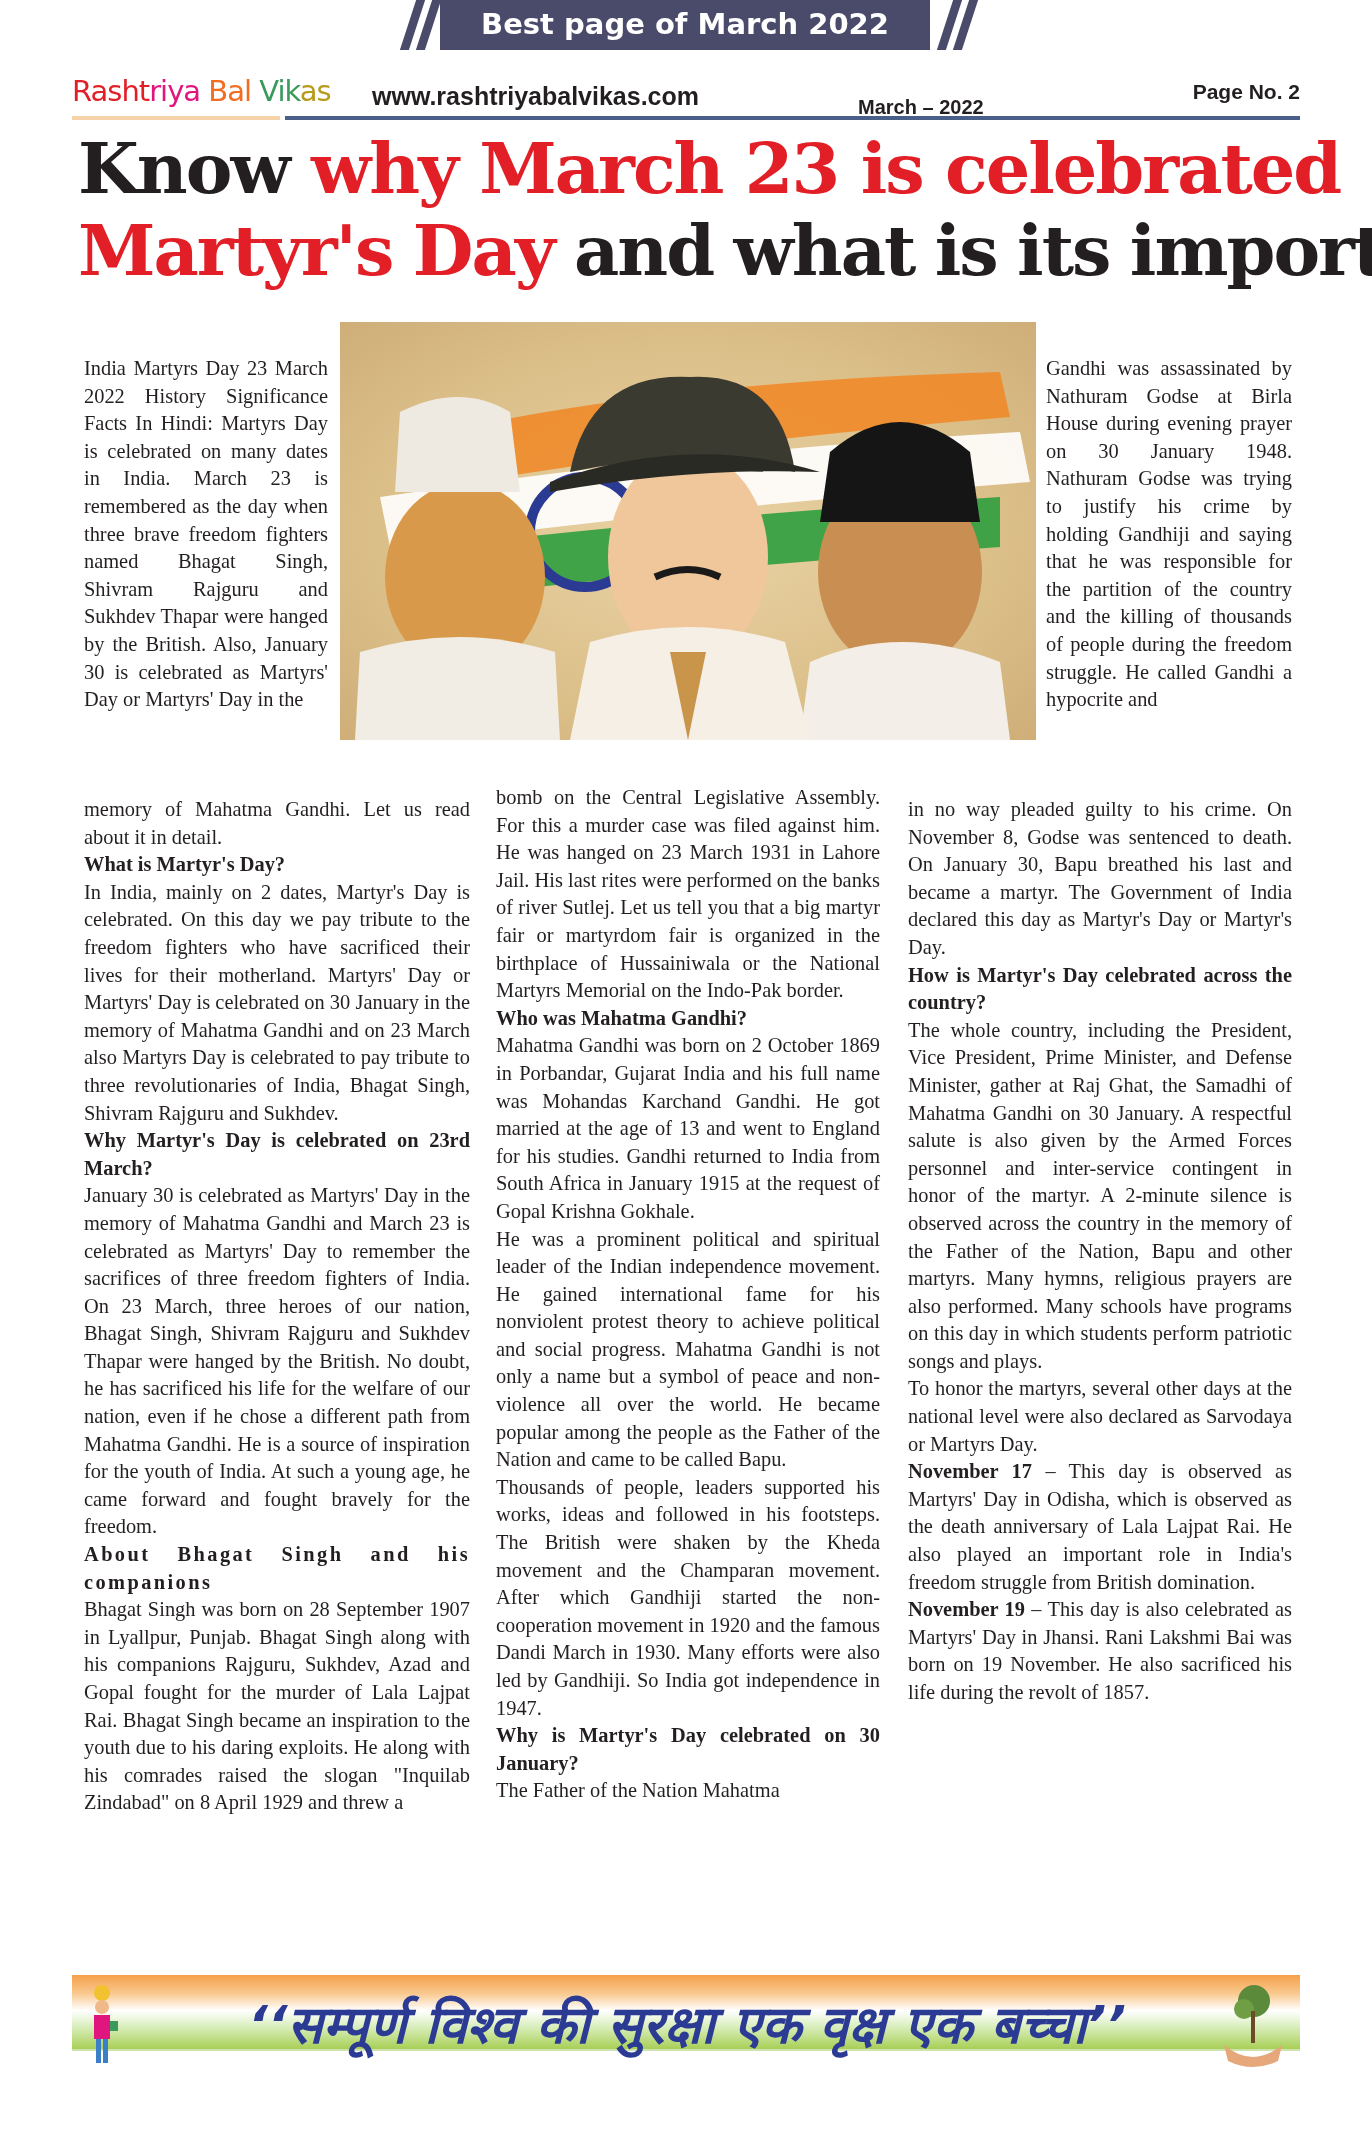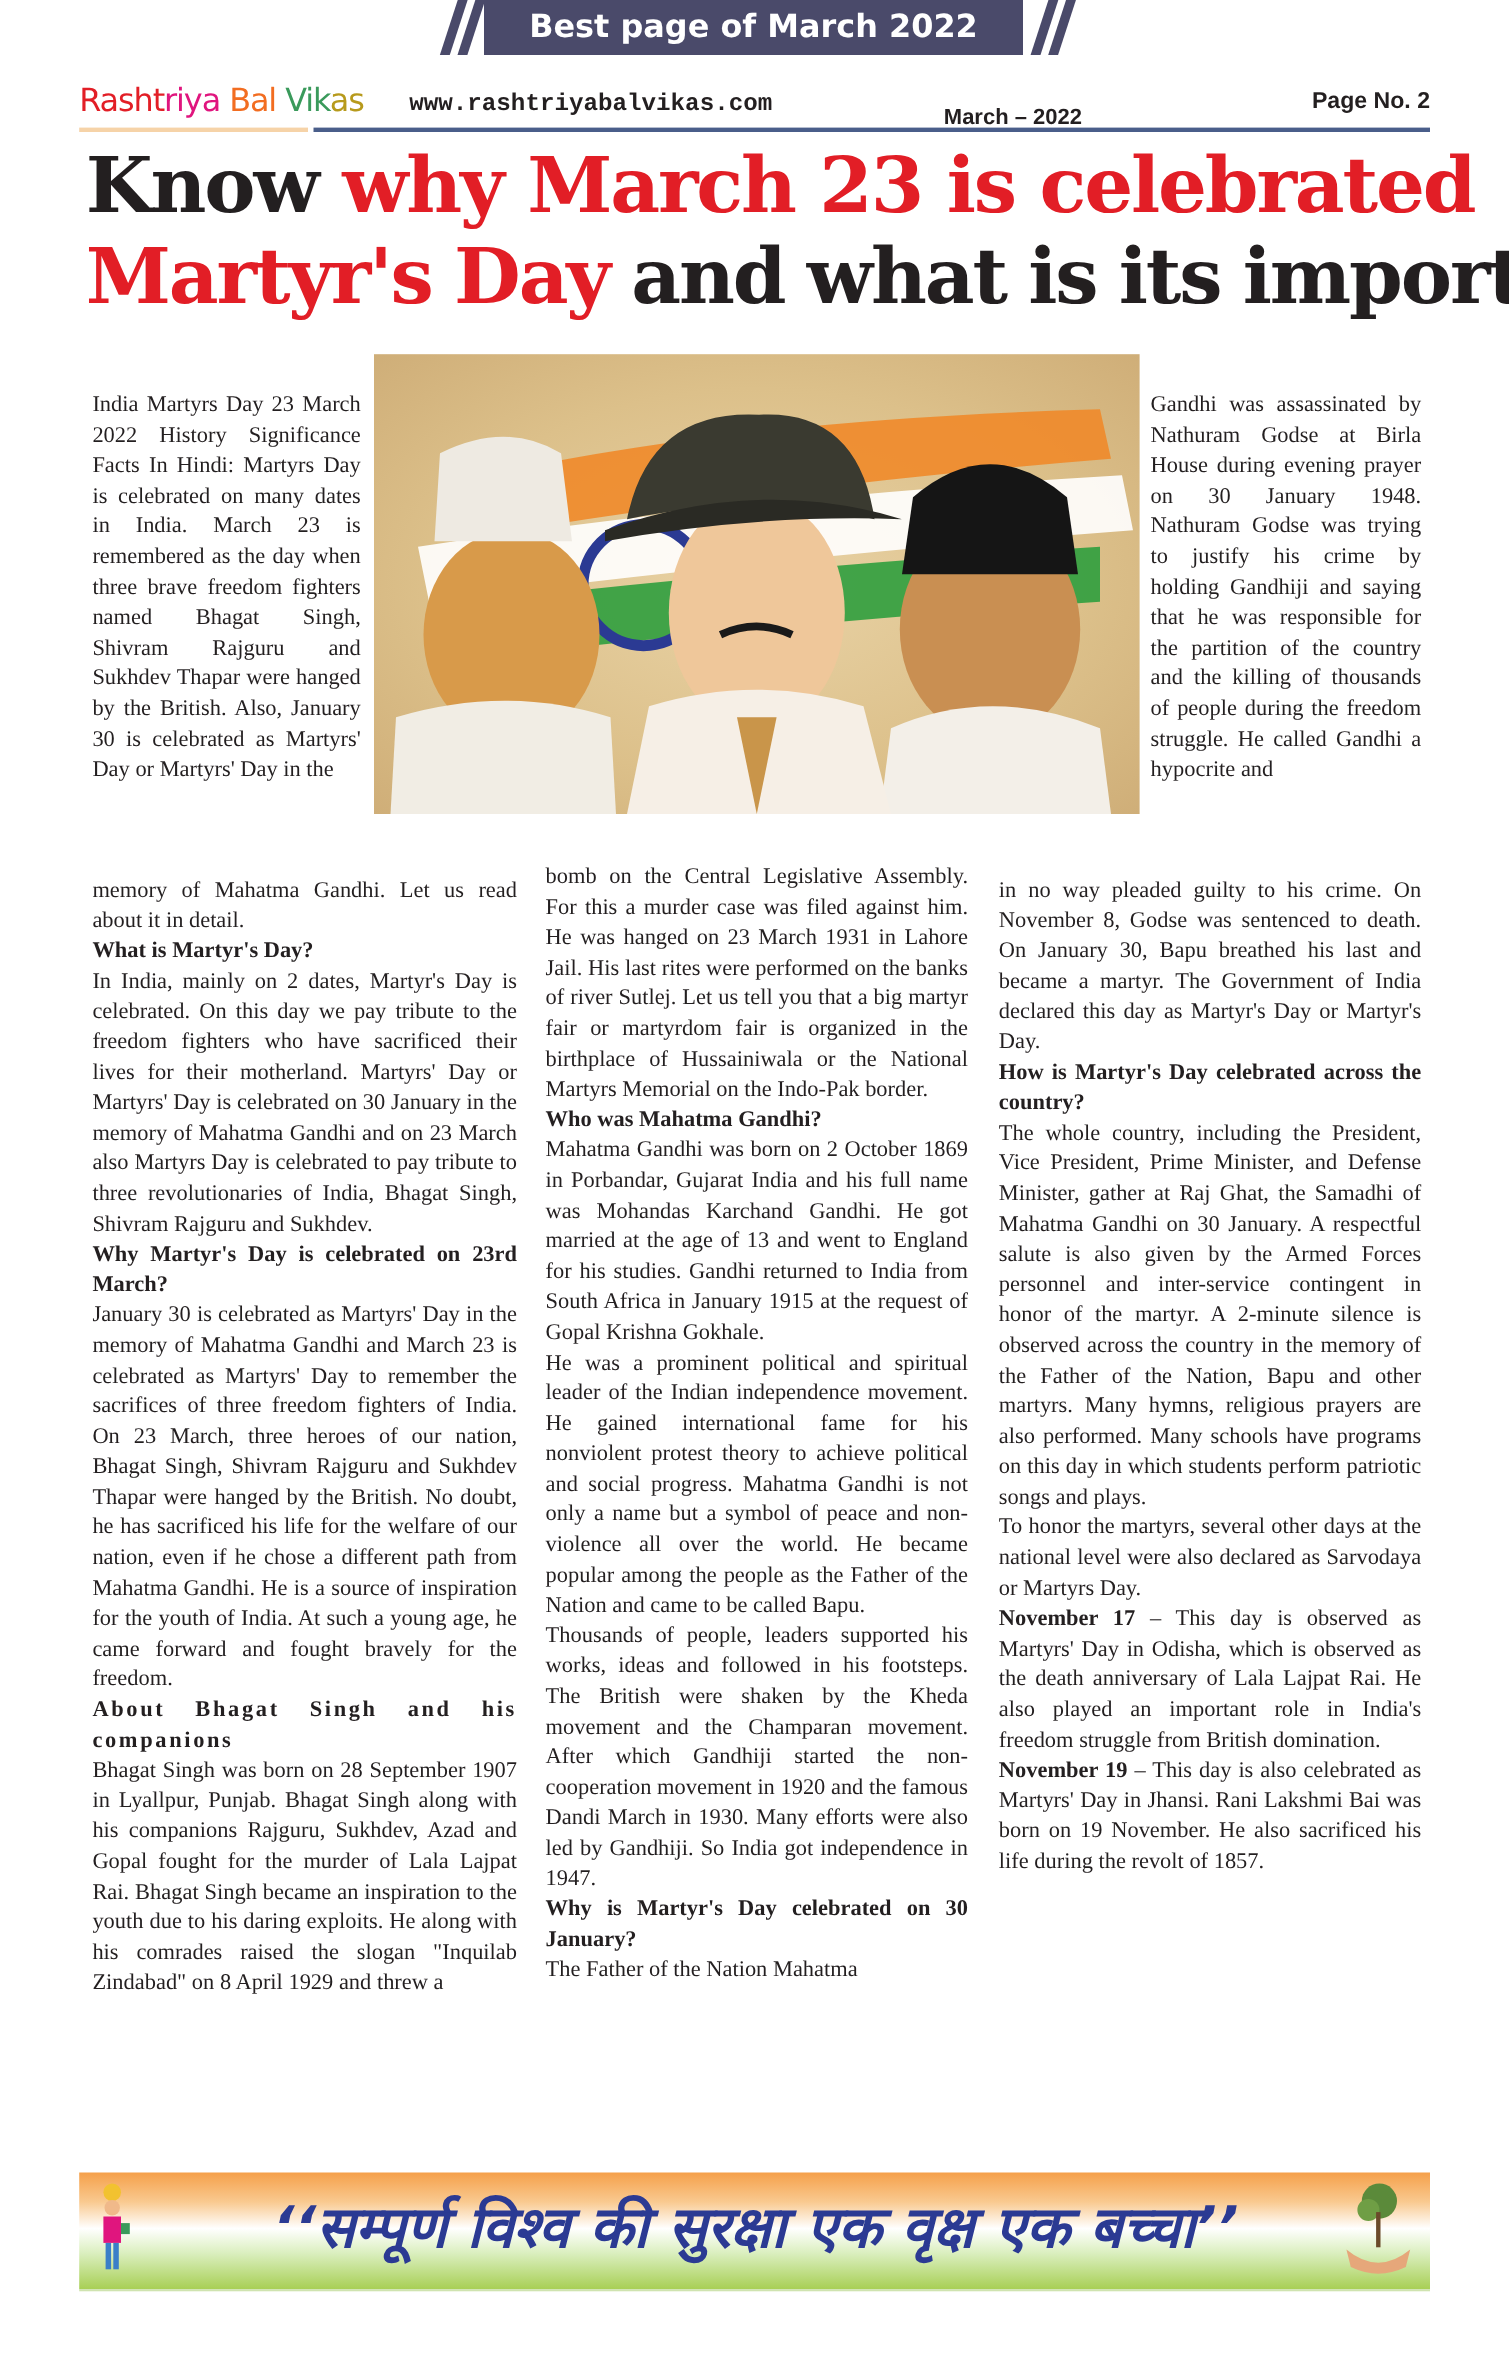"www.rashtriyabalvikas.com" .site-url { font-family: Liberation Mono, monospace -> Liberation Sans, sans-serif; font-size: 22px -> 25px }
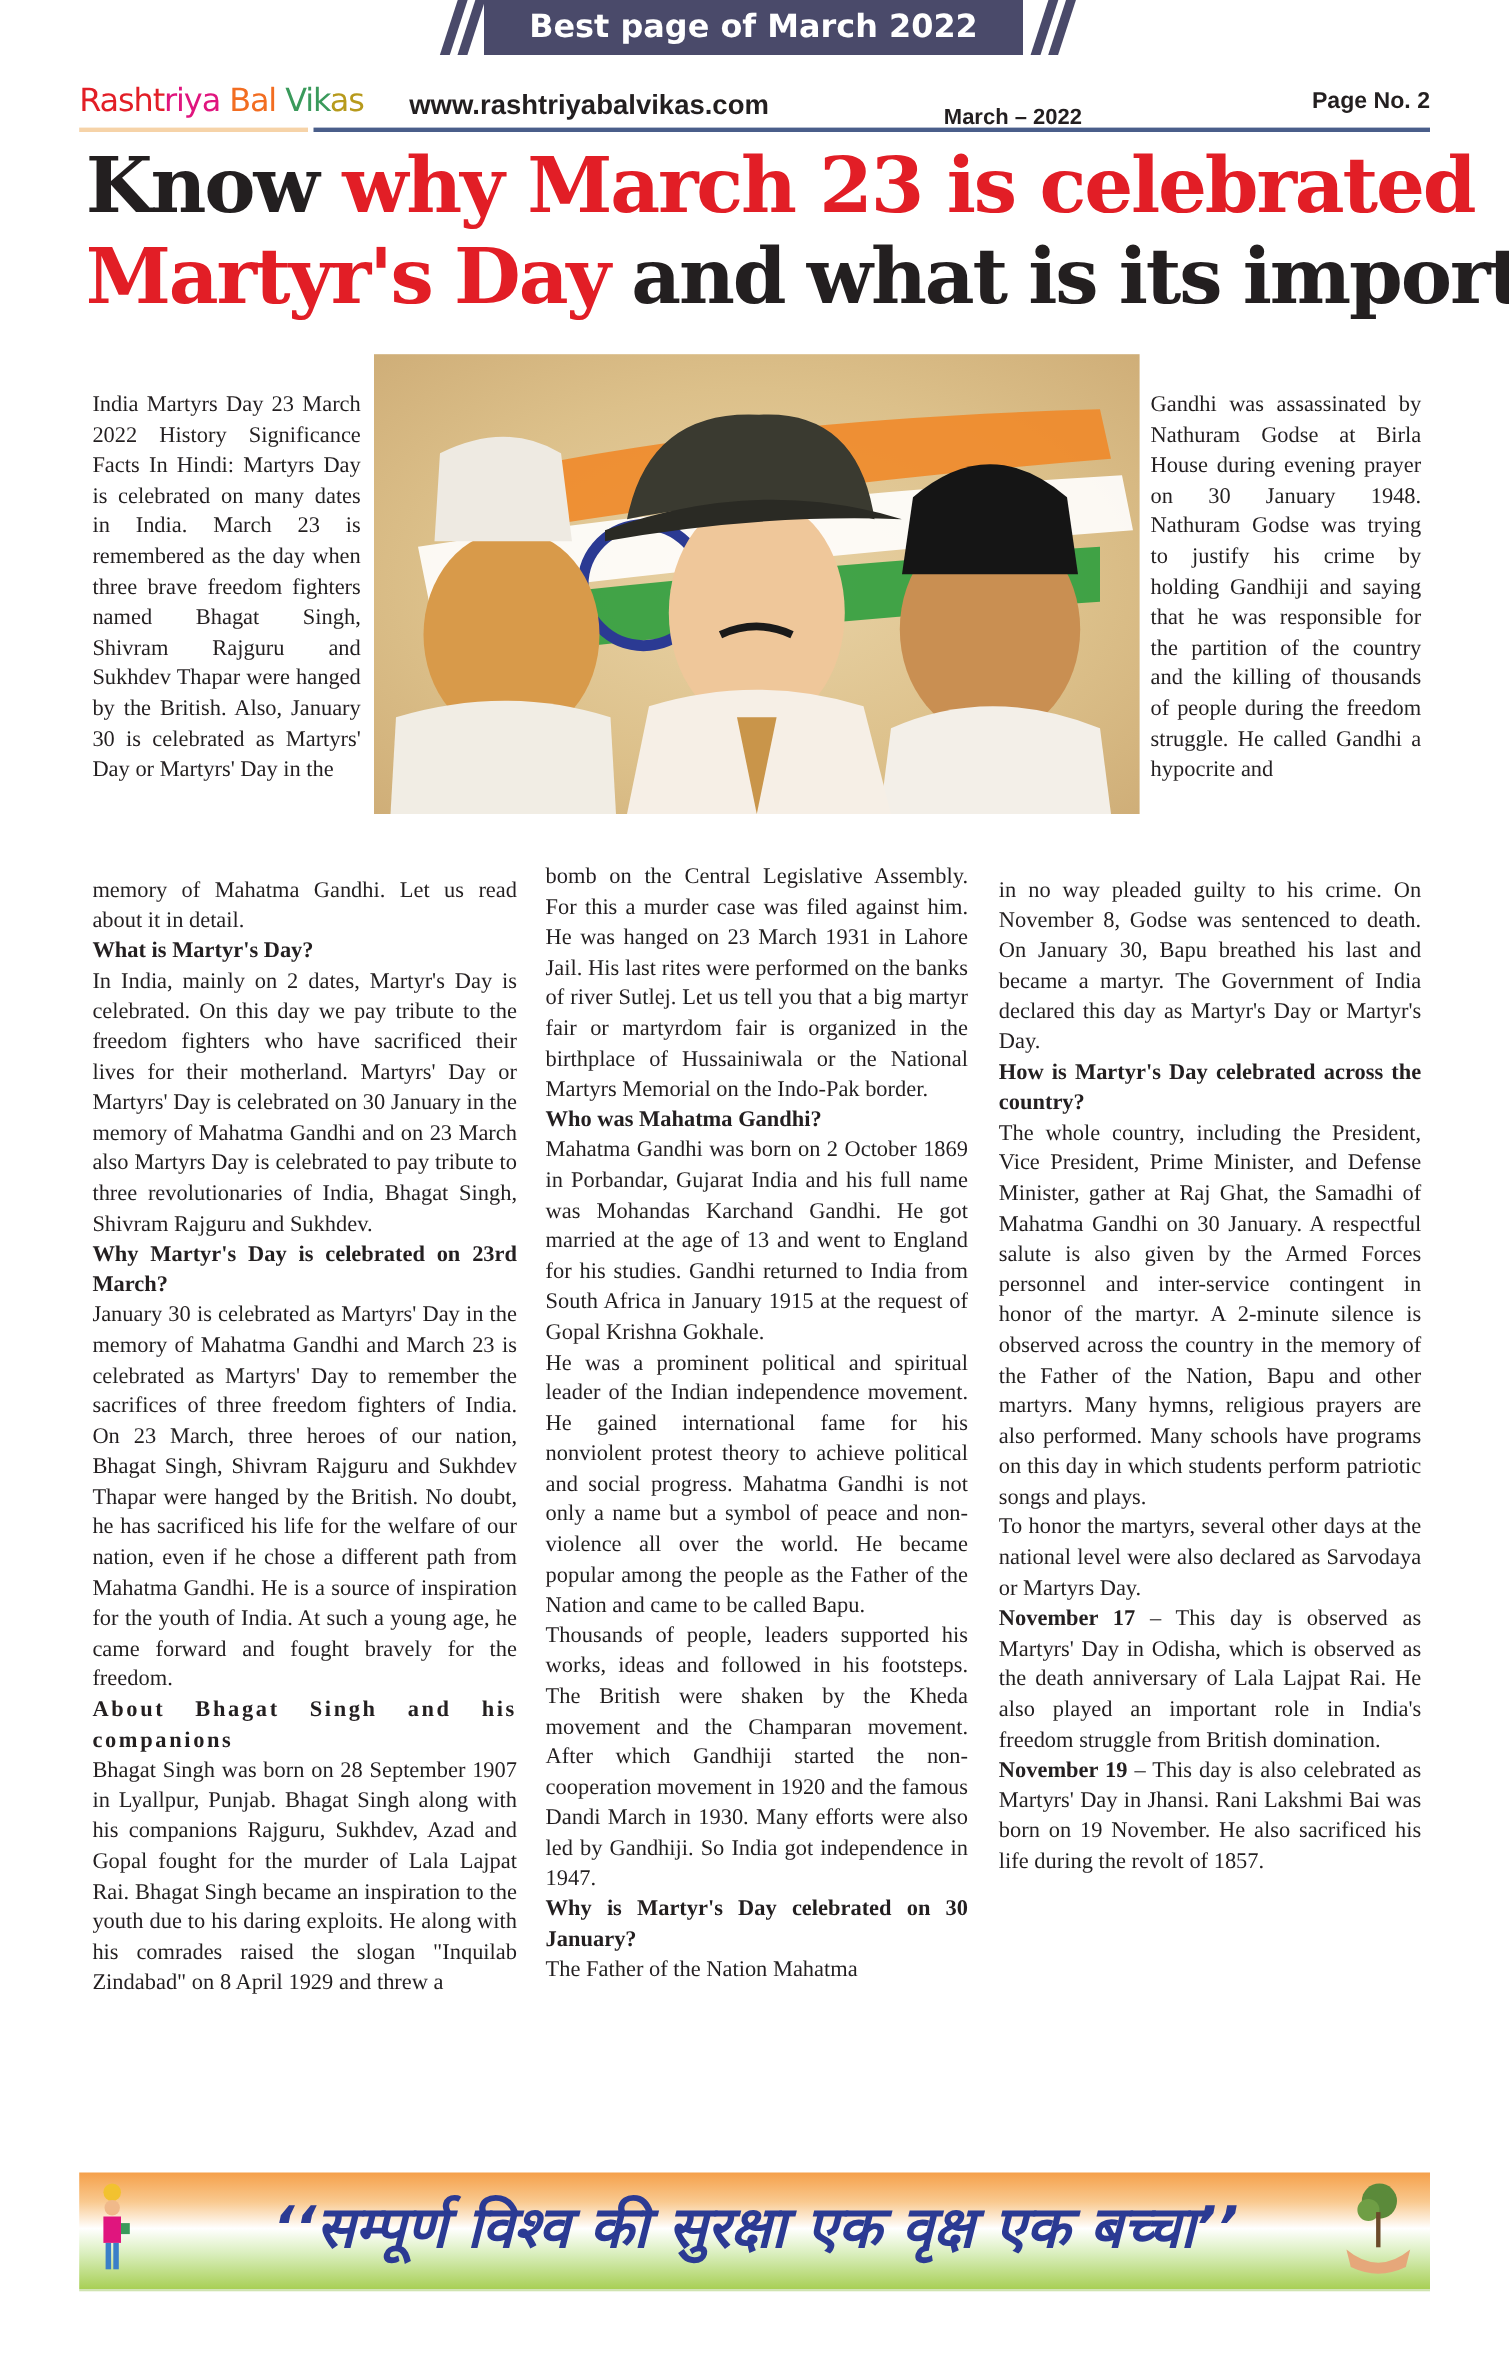"‘‘सम्पूर्ण विश्व की सुरक्षा एक" .footer { height: 108px -> 76px }
